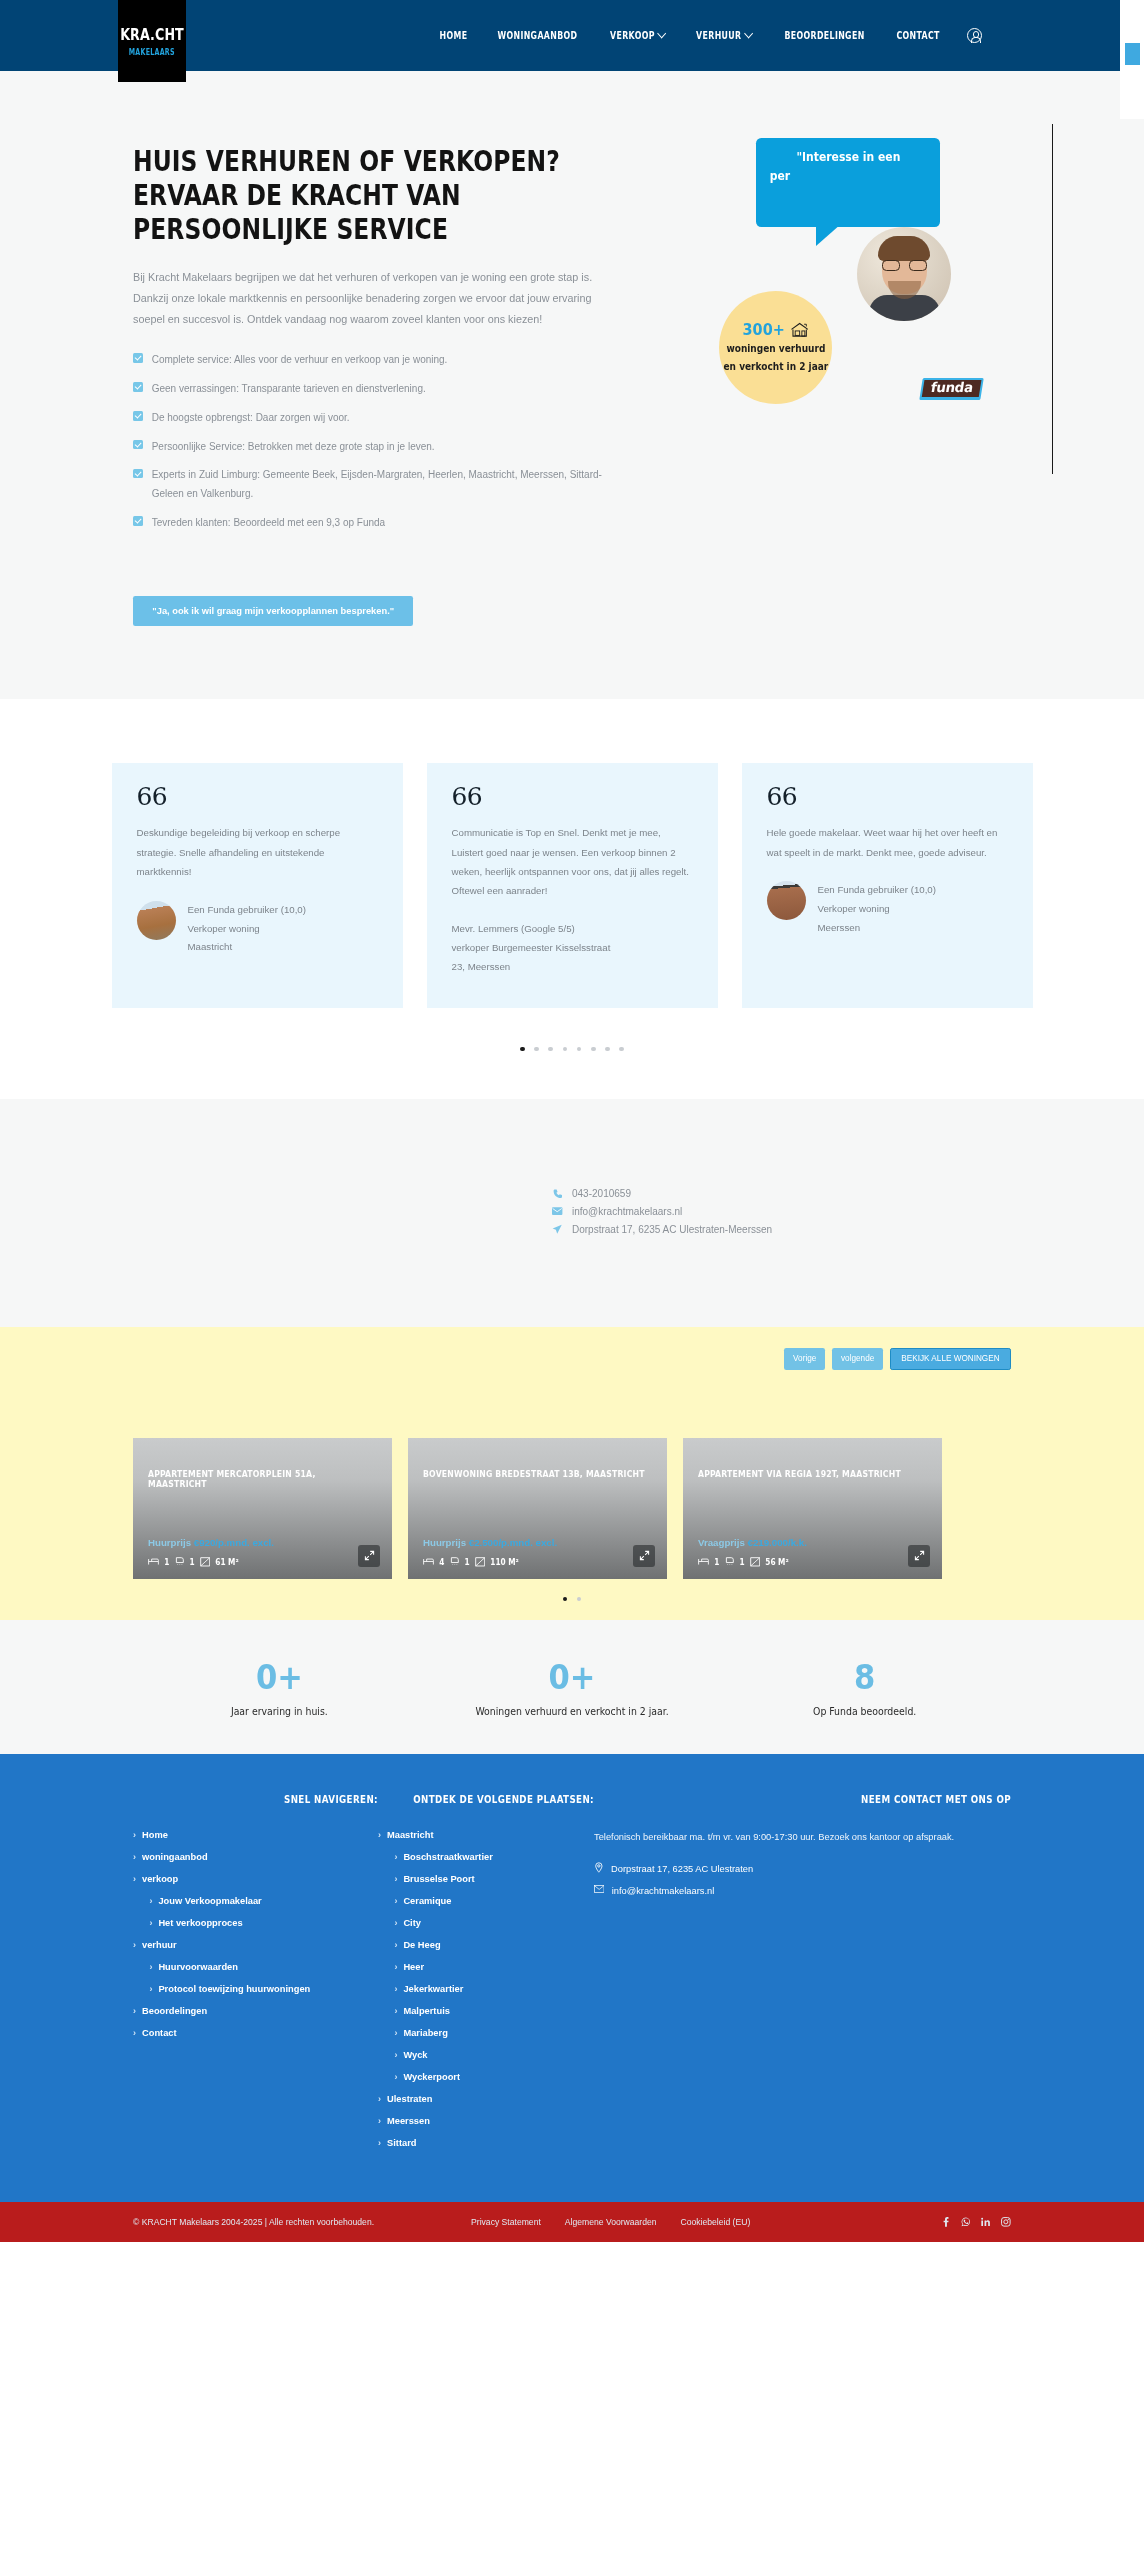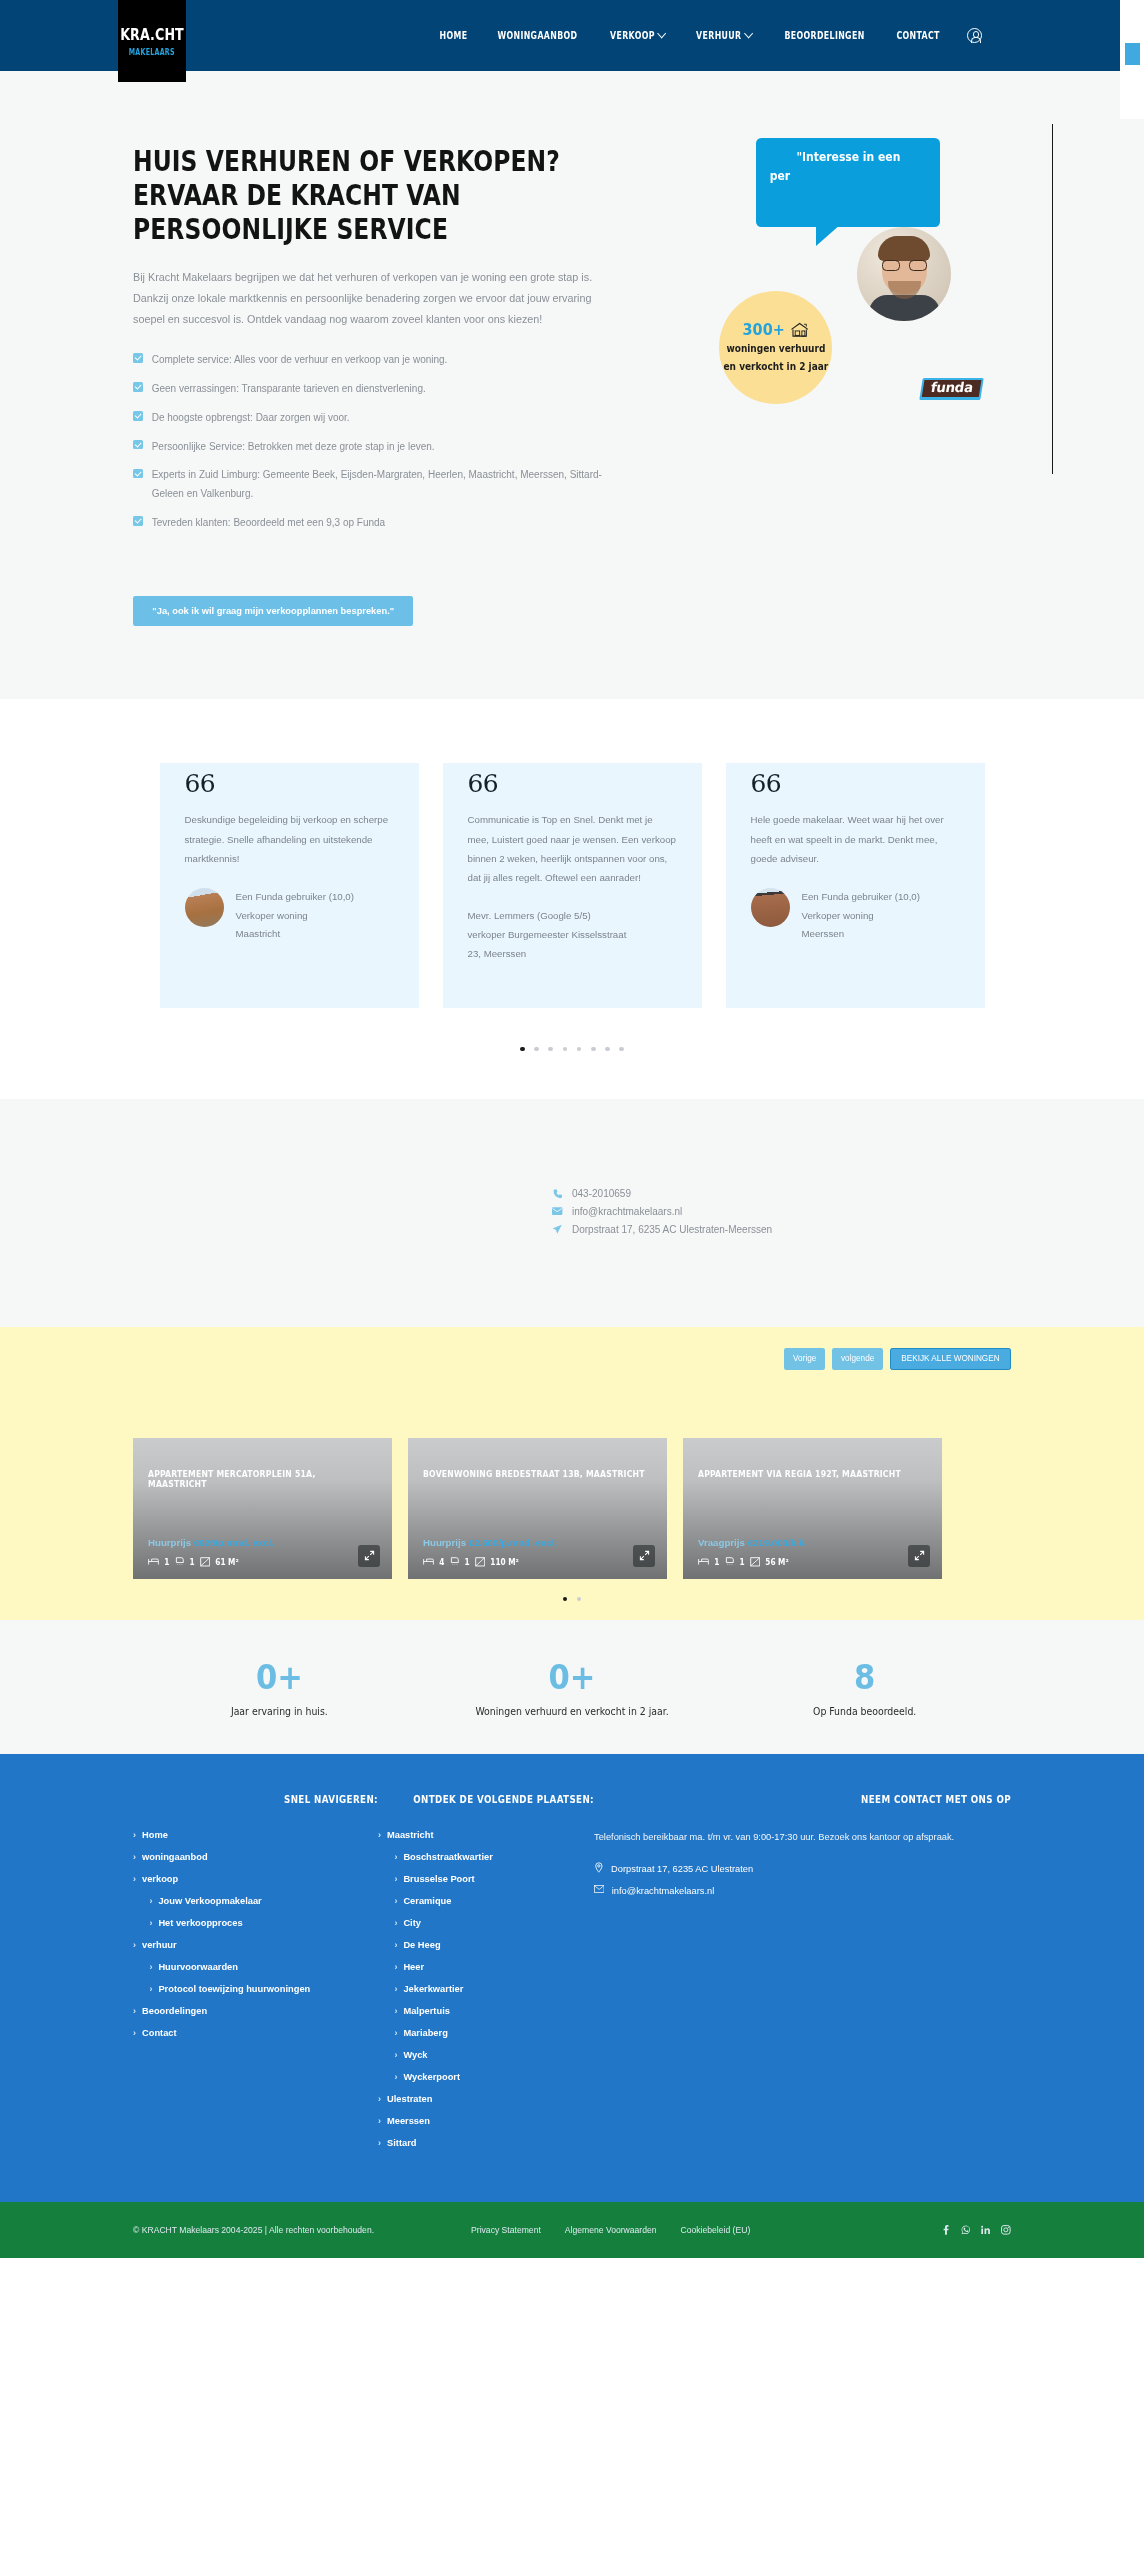"66" .tcard { padding: 11px 25px 25px 25px -> 24px 25px 25px 25px; width: 259px -> 291px }
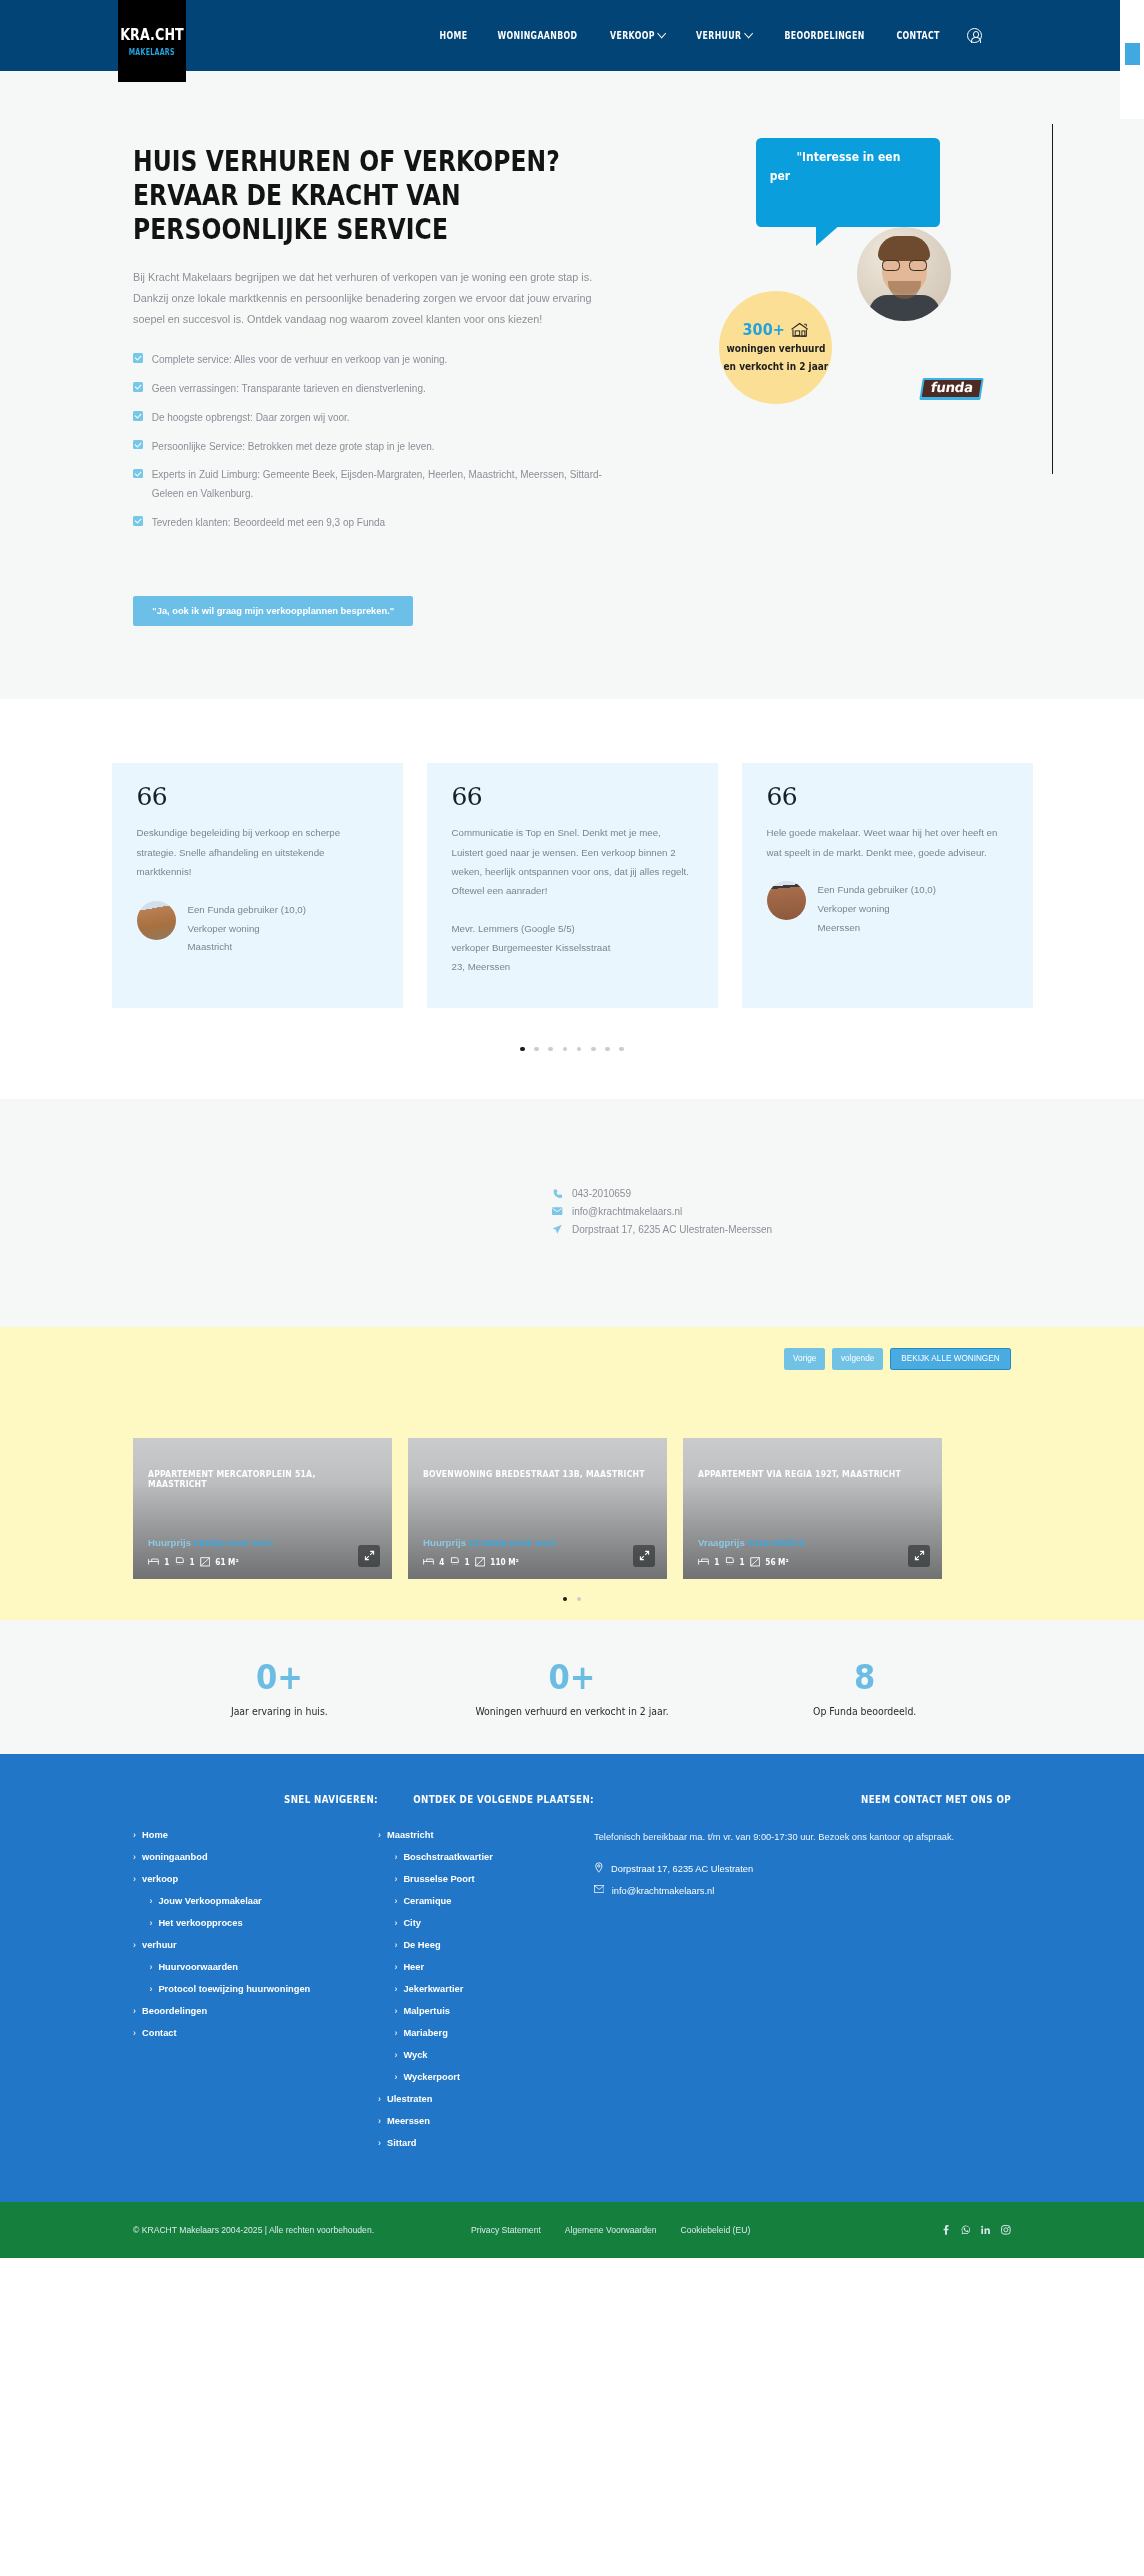"© KRACHT Makelaars 2004-2025 |" .bottombar { background: #15803d -> #b91c1c; padding: 23px 0 -> 15px 0 }
